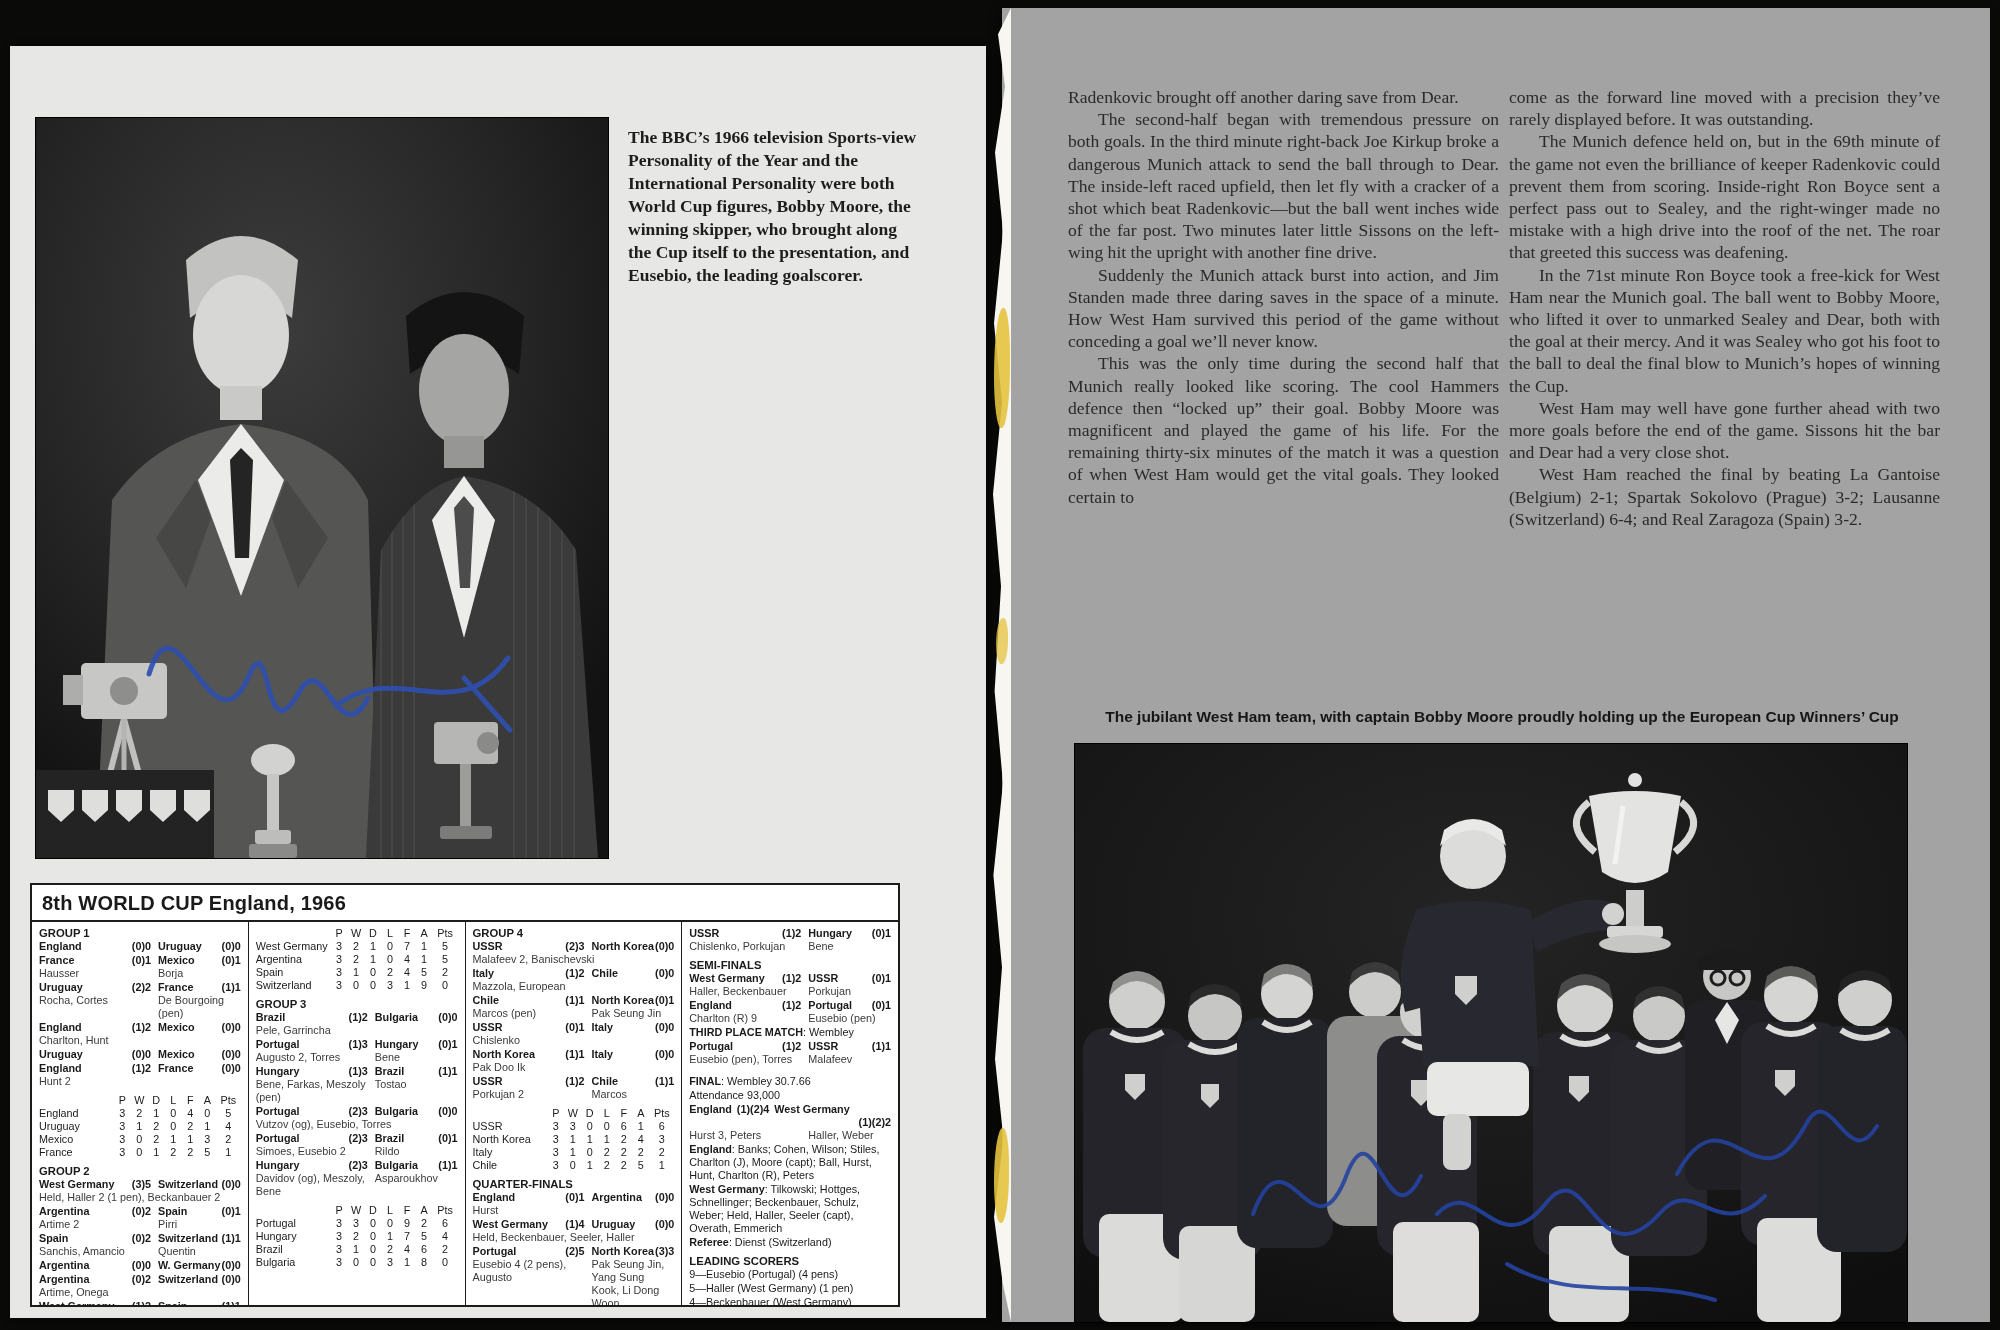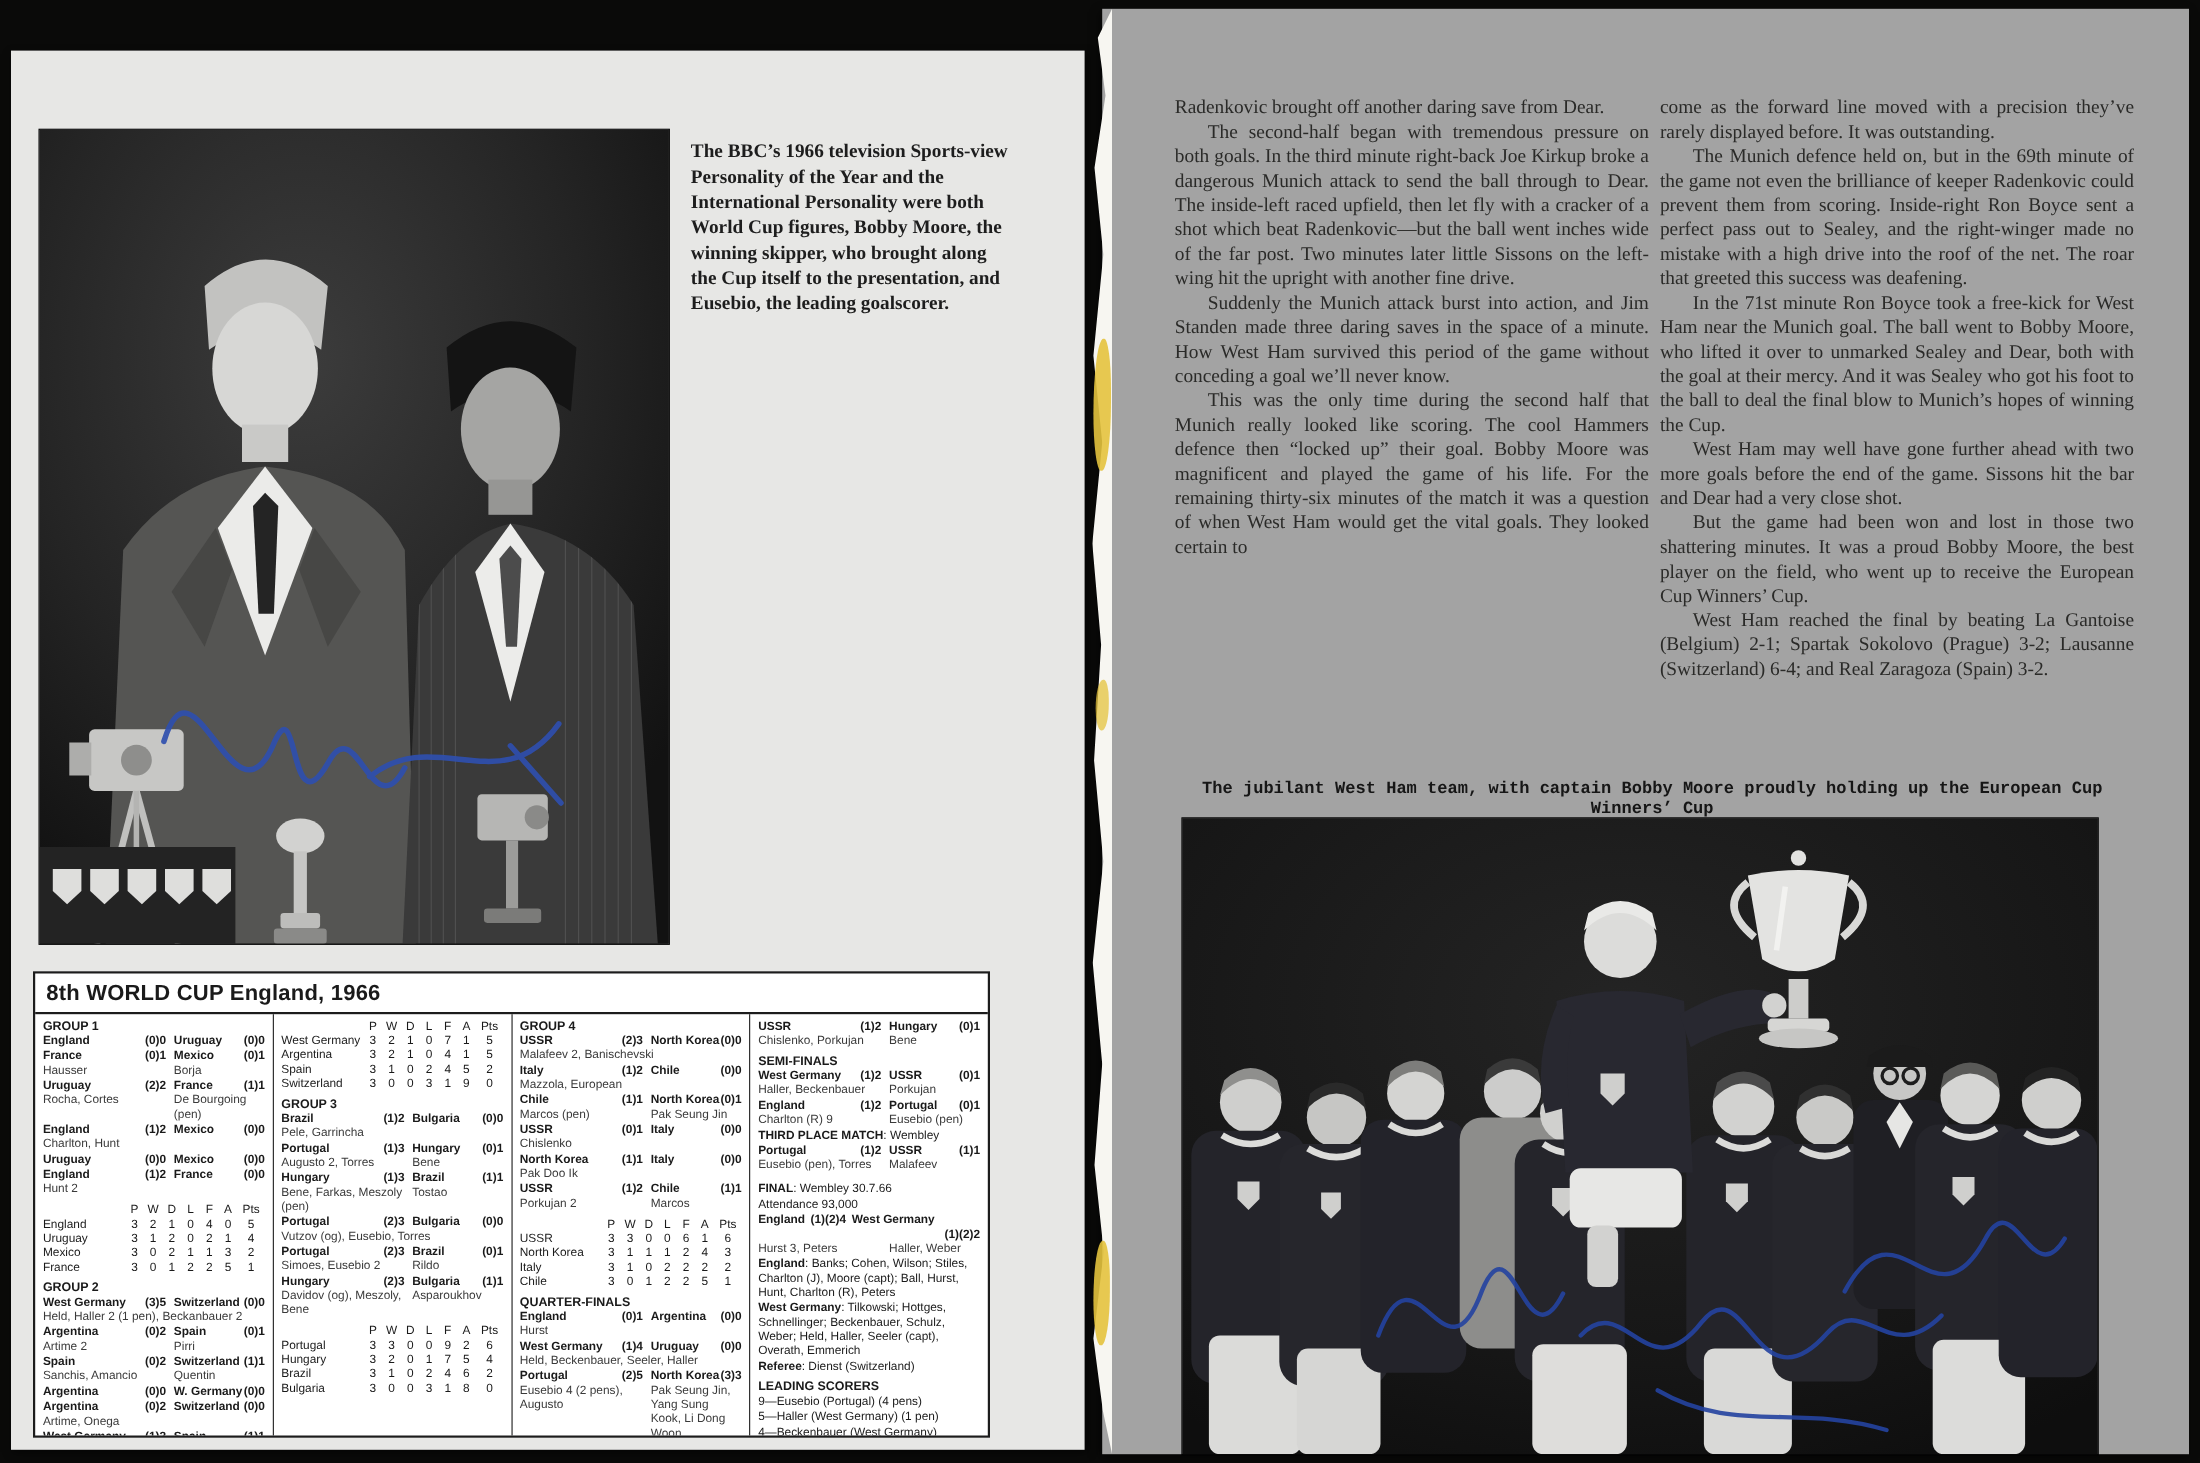"But the game had been" p { html: <p>But the game had been won and lost in those two shattering minutes. It was a proud Bobby Moore, the best player on the field, who went up to receive the European Cup Winners’ Cup.</p> -> none }
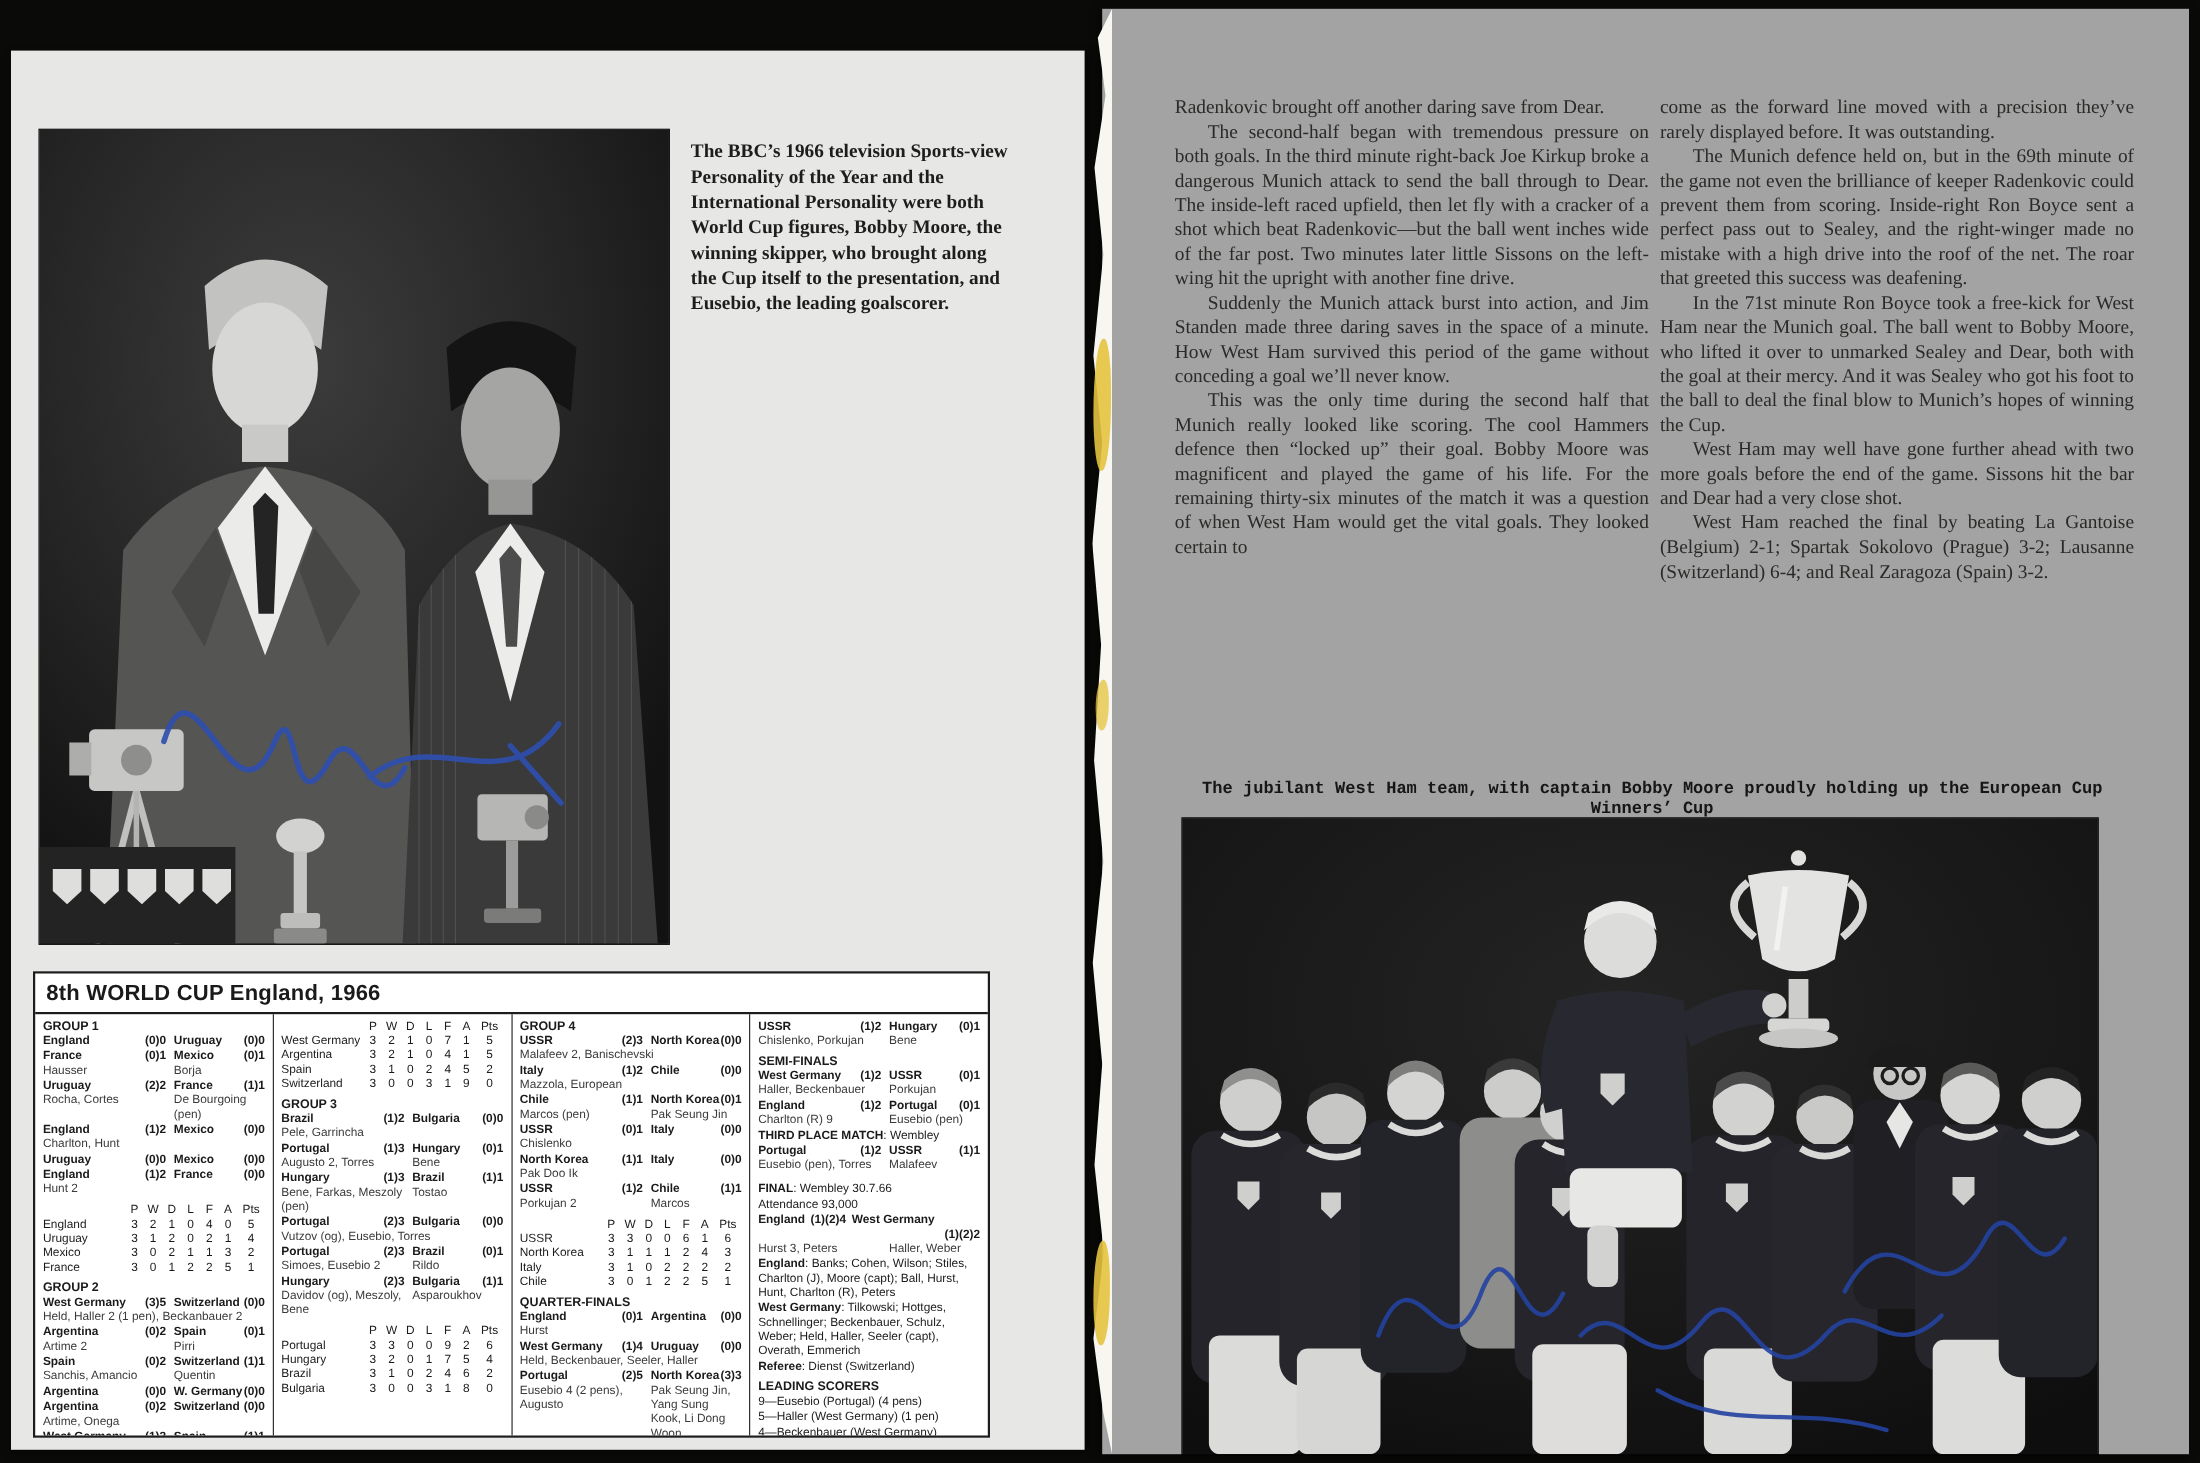"The jubilant West Ham team," .capR { font-family: Liberation Mono, monospace -> Liberation Sans, sans-serif }
